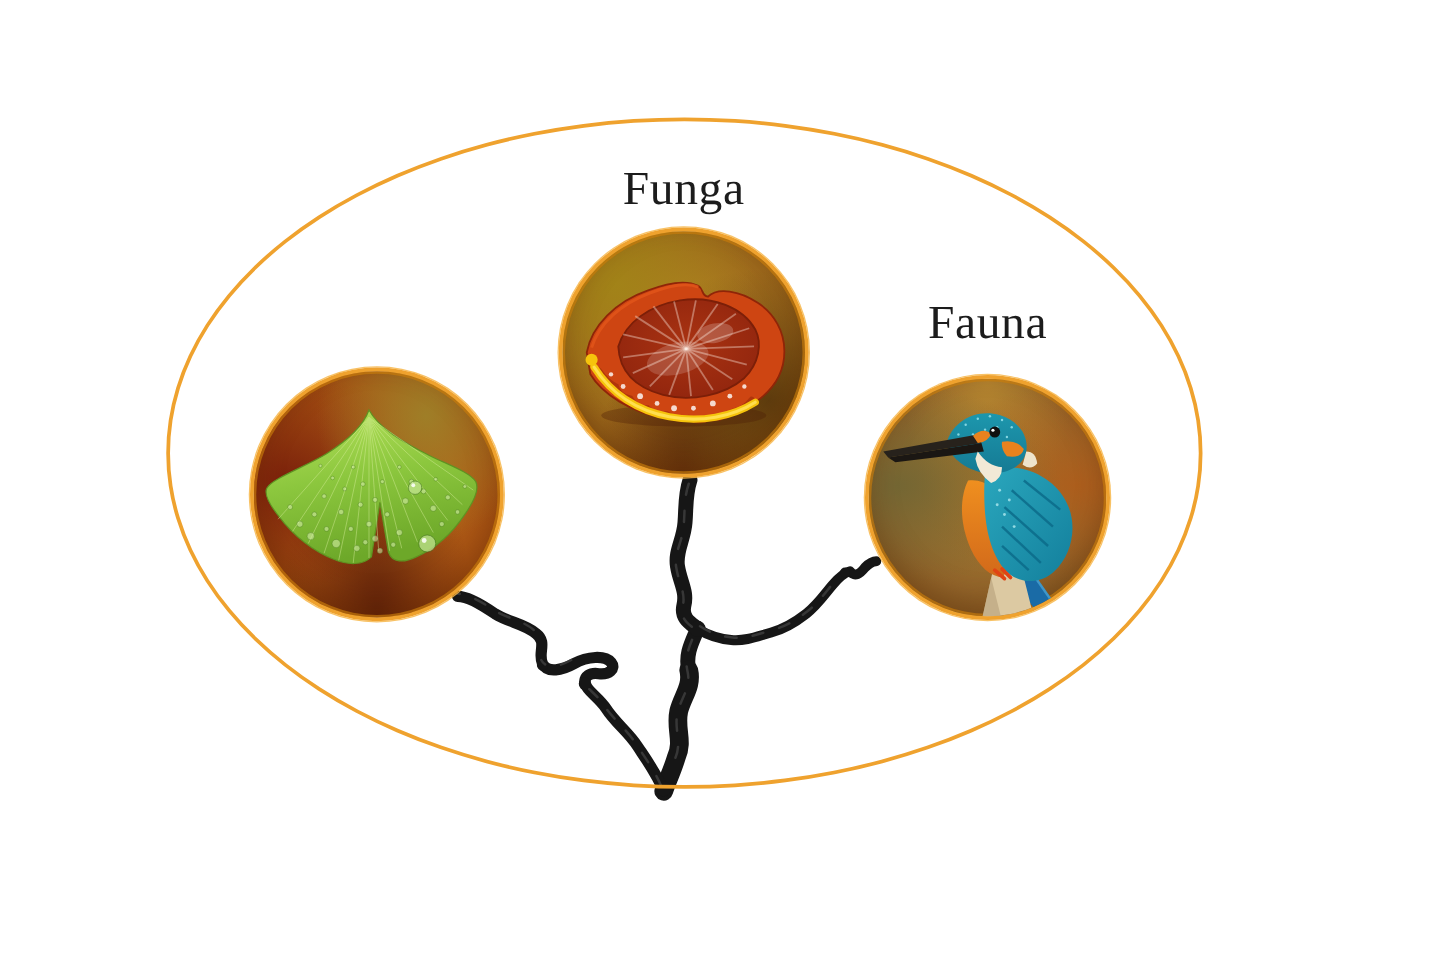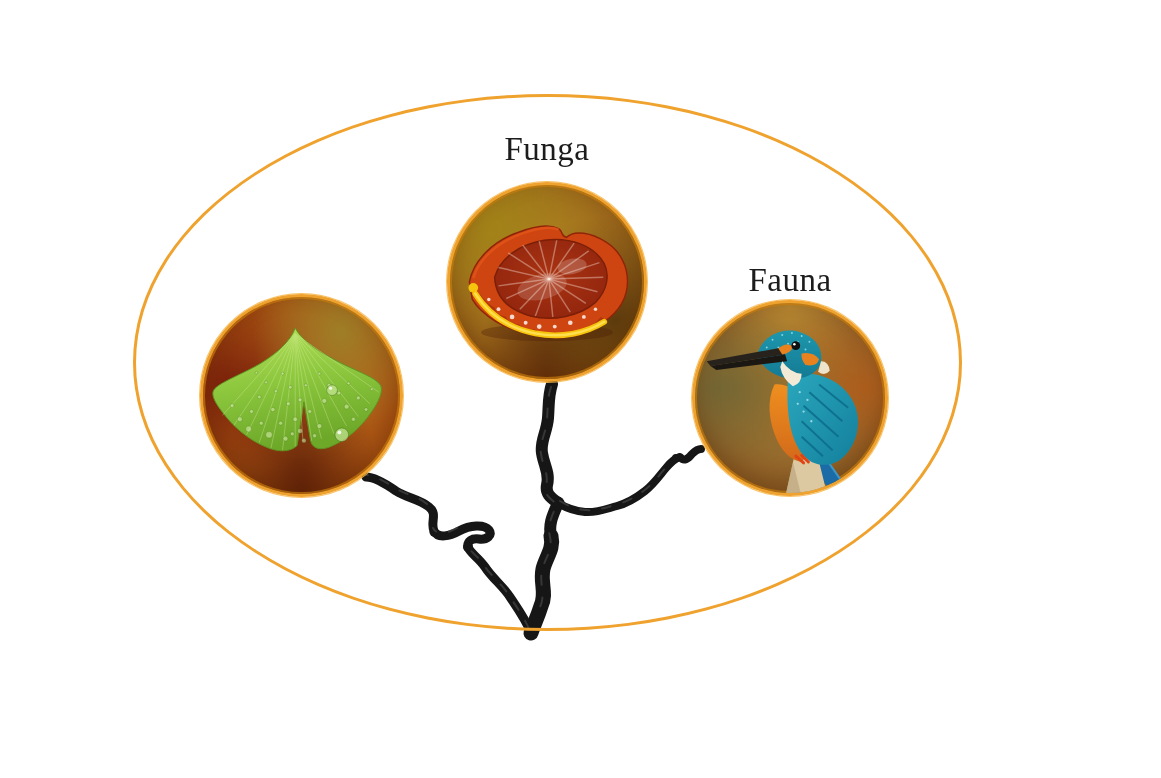"Funga" .node-label { font-size: 33px -> 38px }
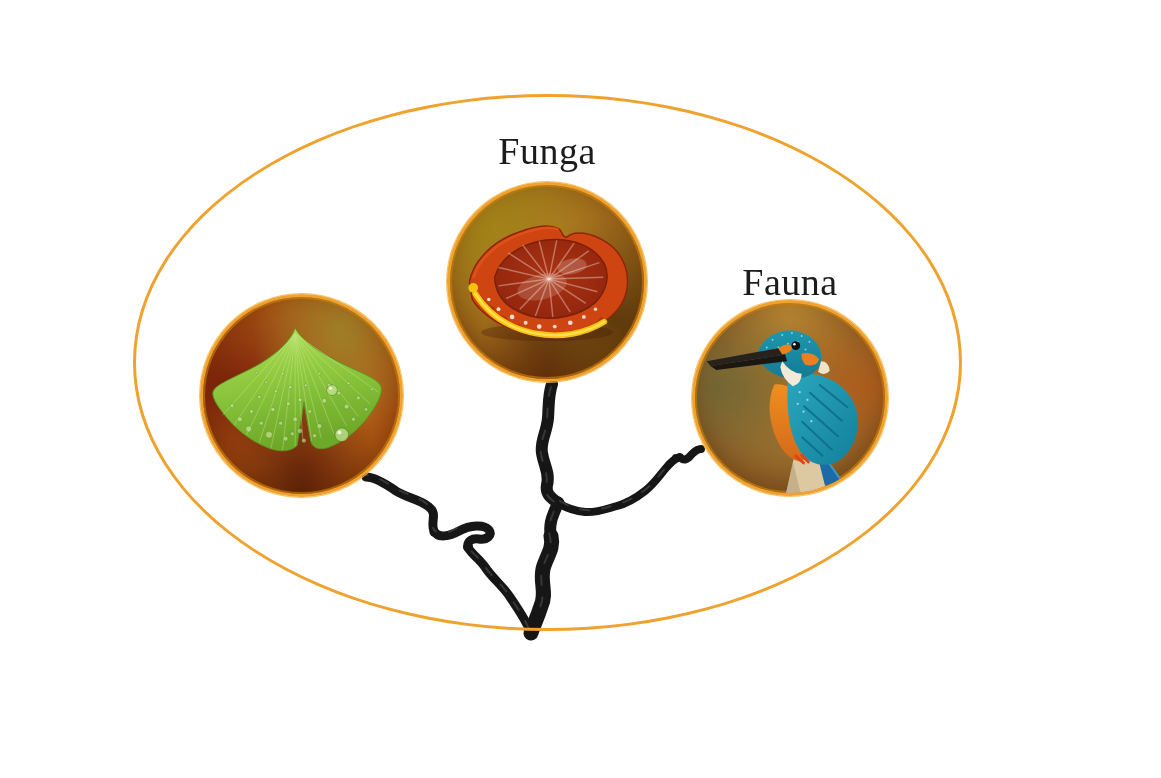"Fauna" .label-fauna { margin-top: 24px -> none }
